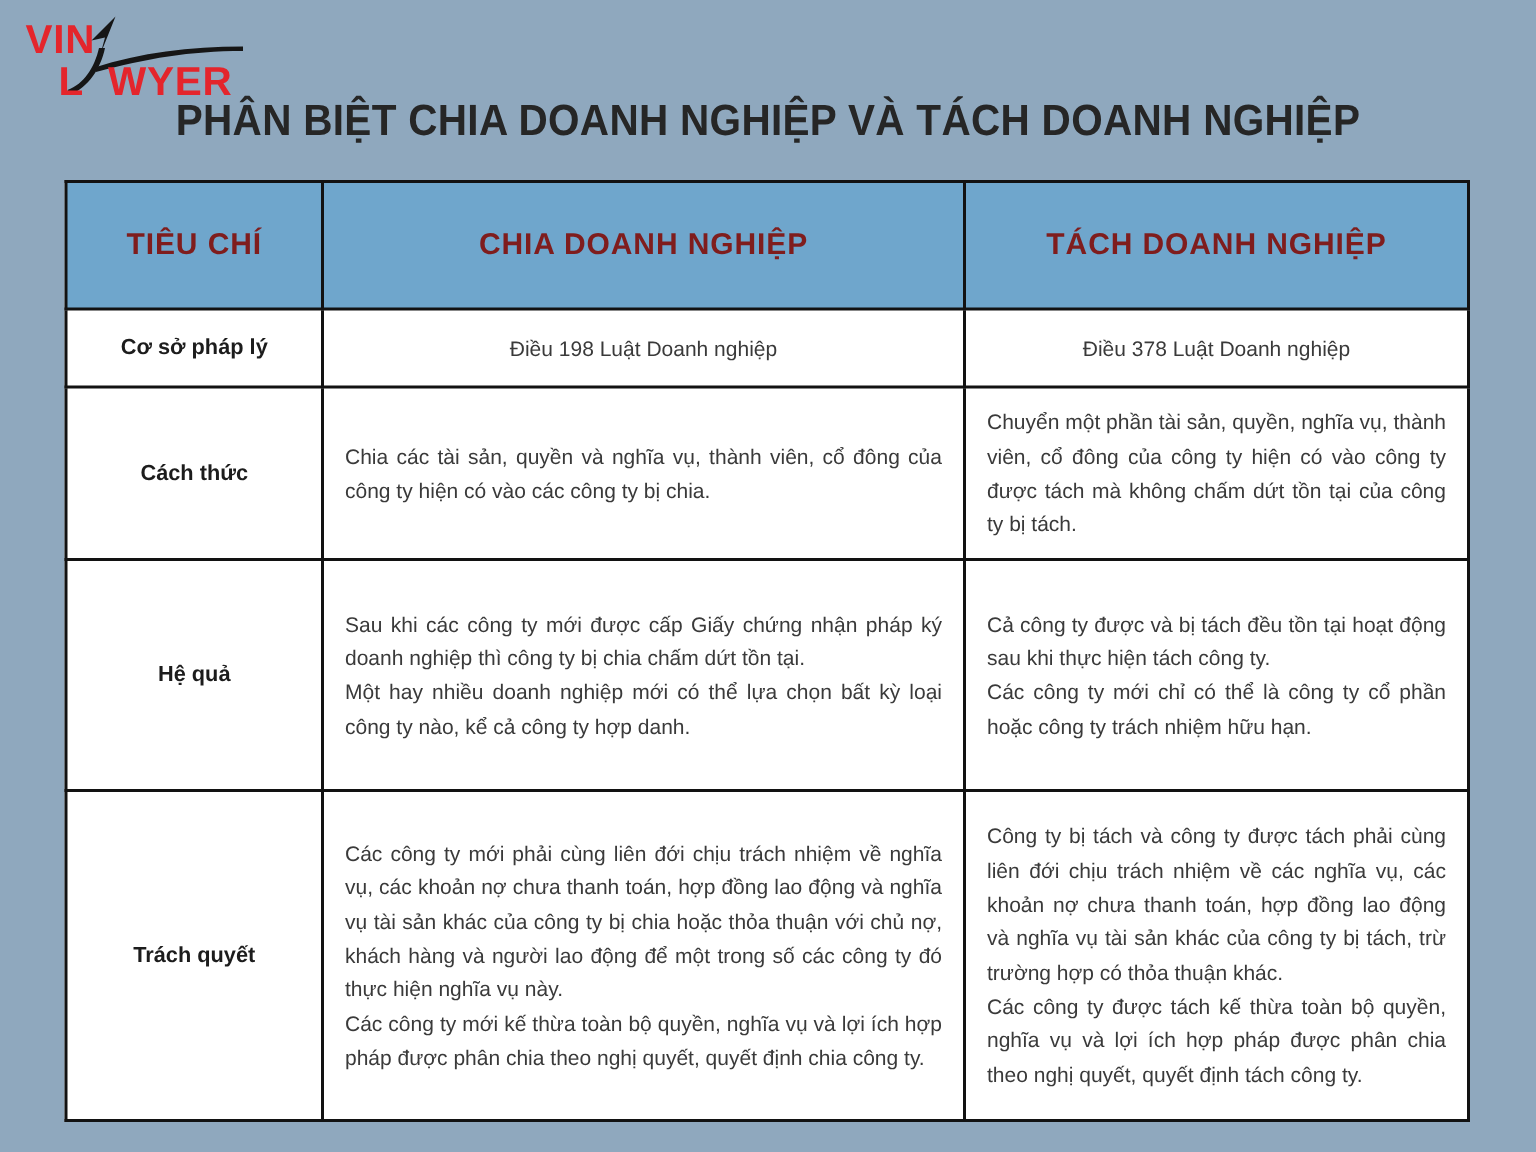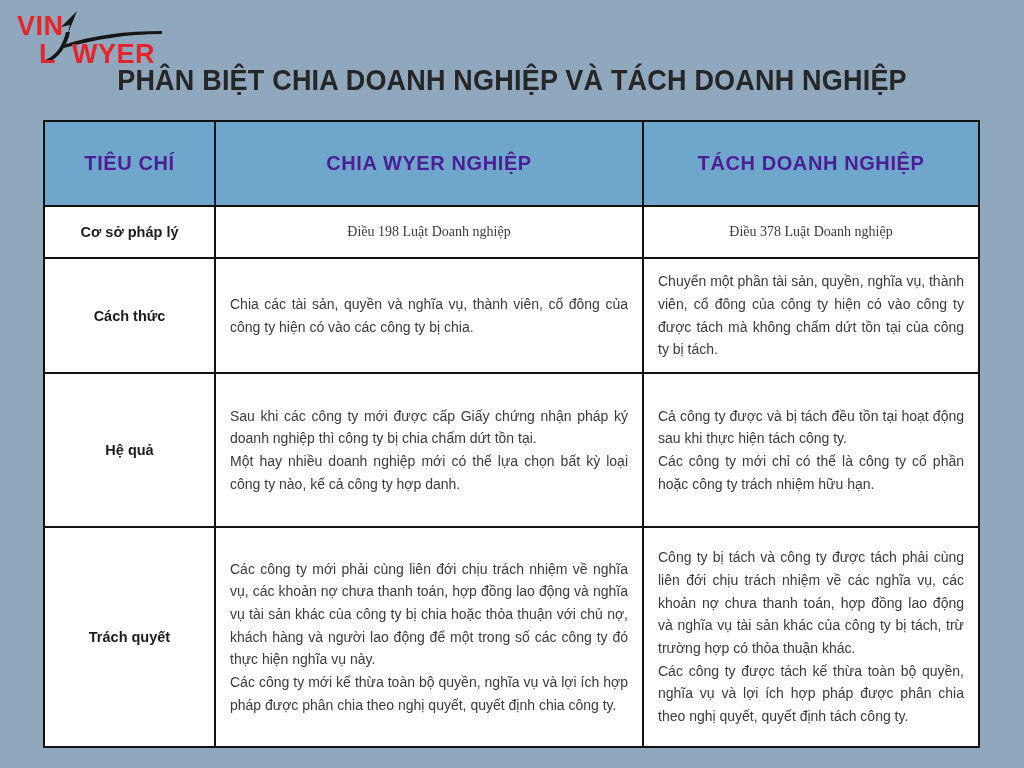"TIÊU CHÍ" table.cmp thead th { color: #4c1d95 -> #7f1d1d }
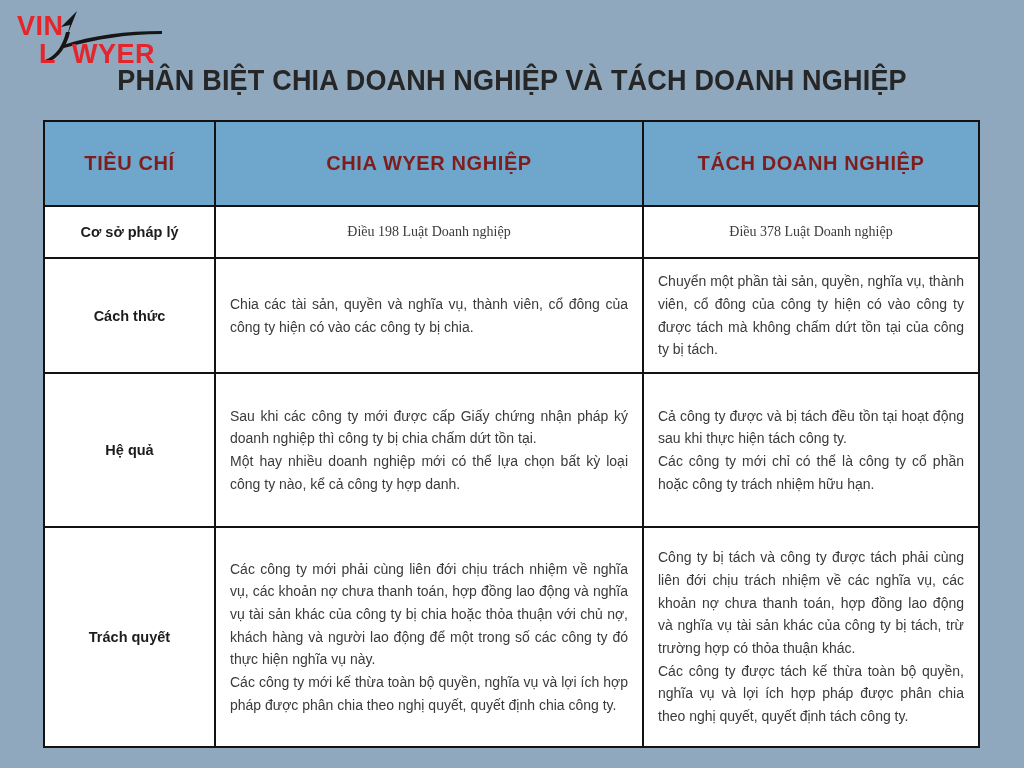"CHIA WYER NGHIỆP" th { text: WYER -> DOANH }
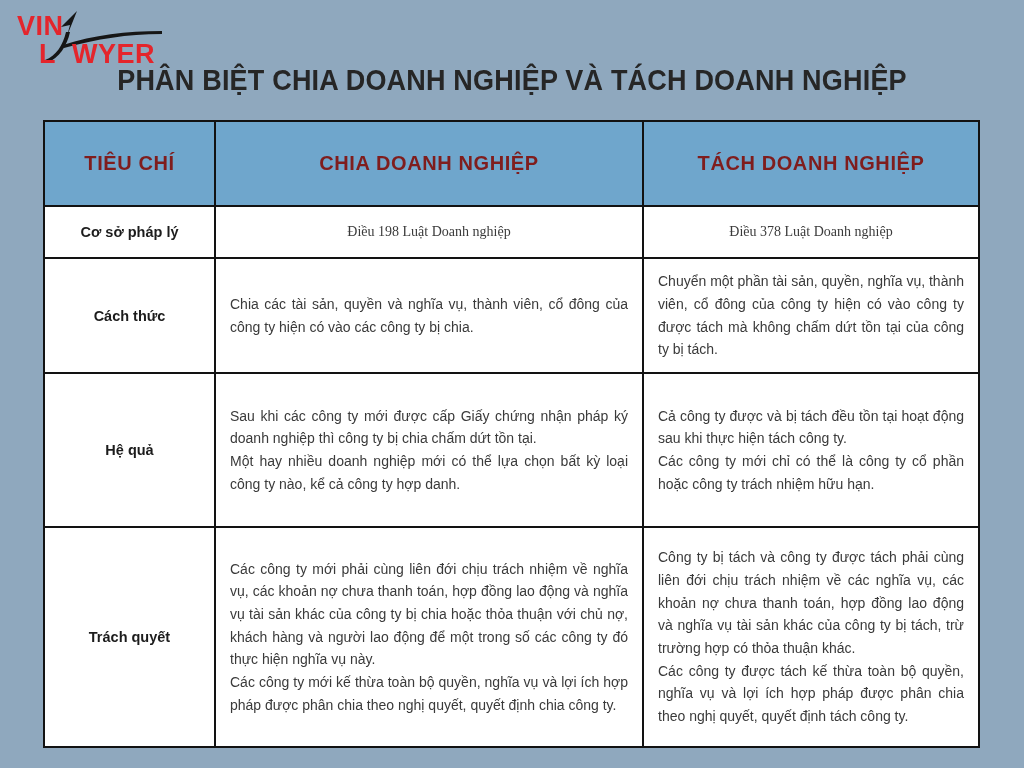"Điều 198 Luật Doanh nghiệp" tbody tr:nth-child(1) td.body-cell { font-family: Liberation Serif, serif -> none }
